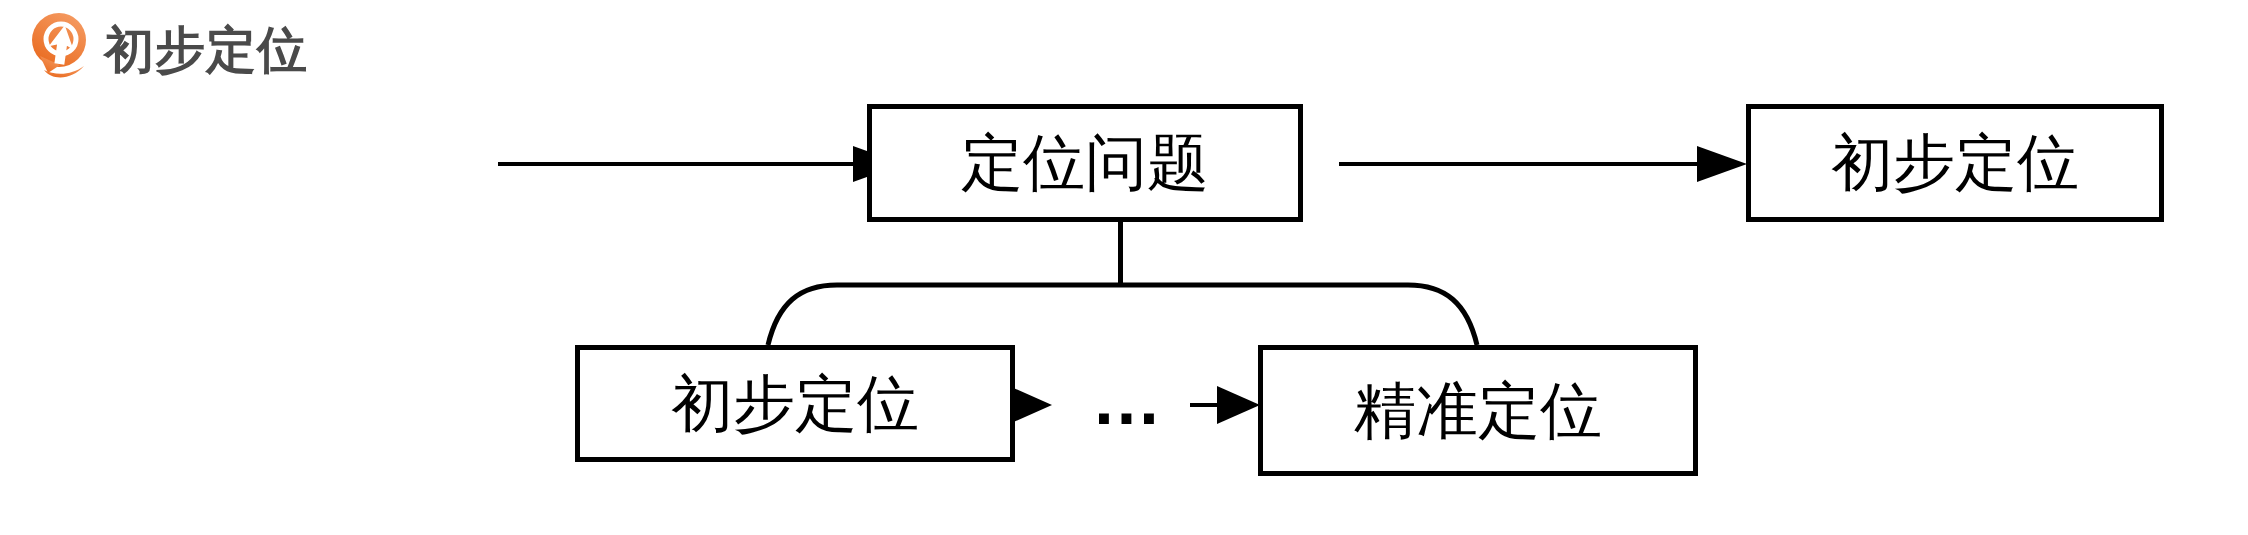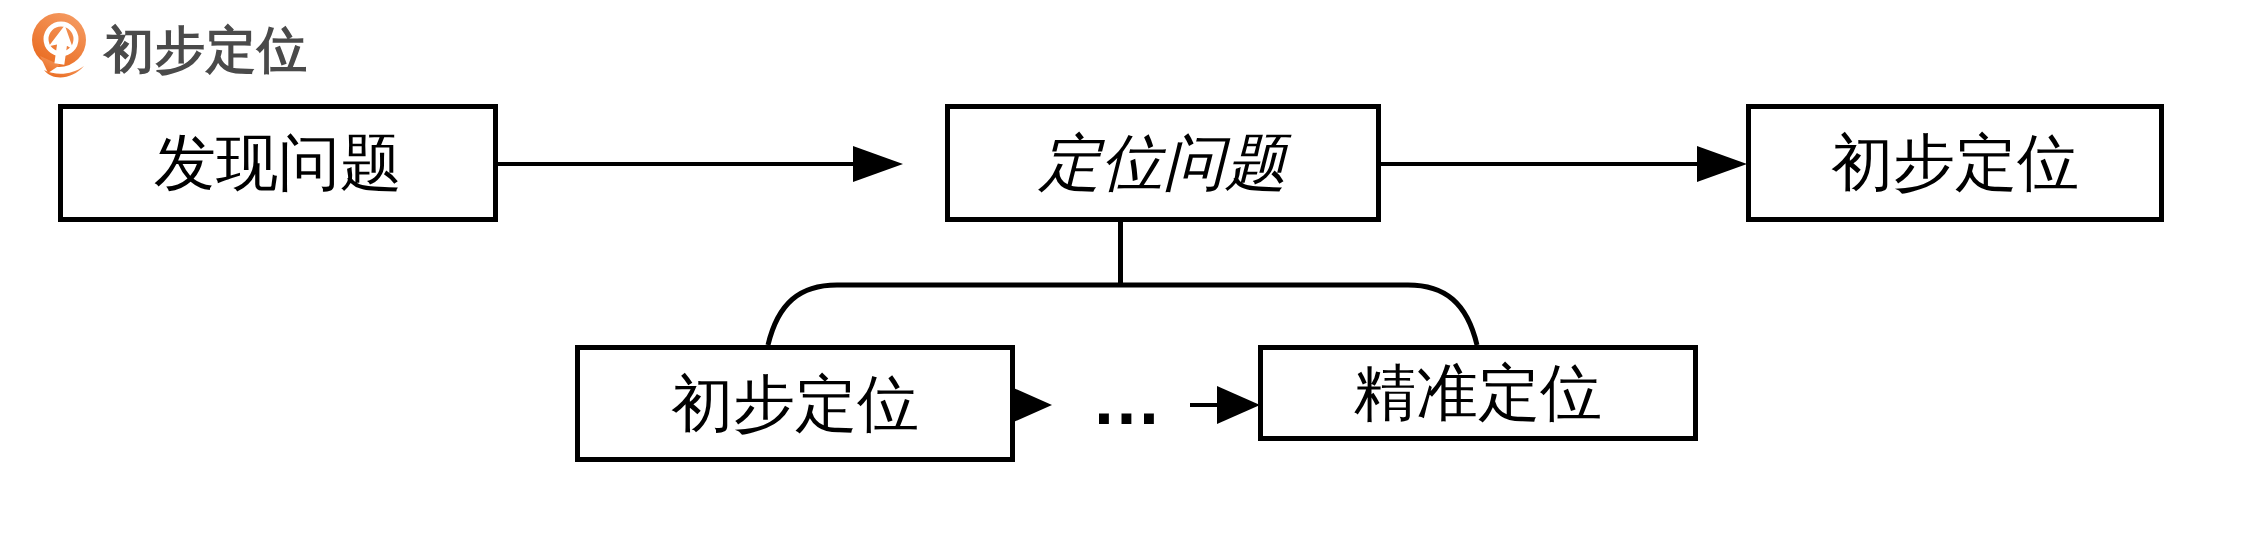"发现问题" div.node { html: <div> <span>发现问题</span> </div> -> none }
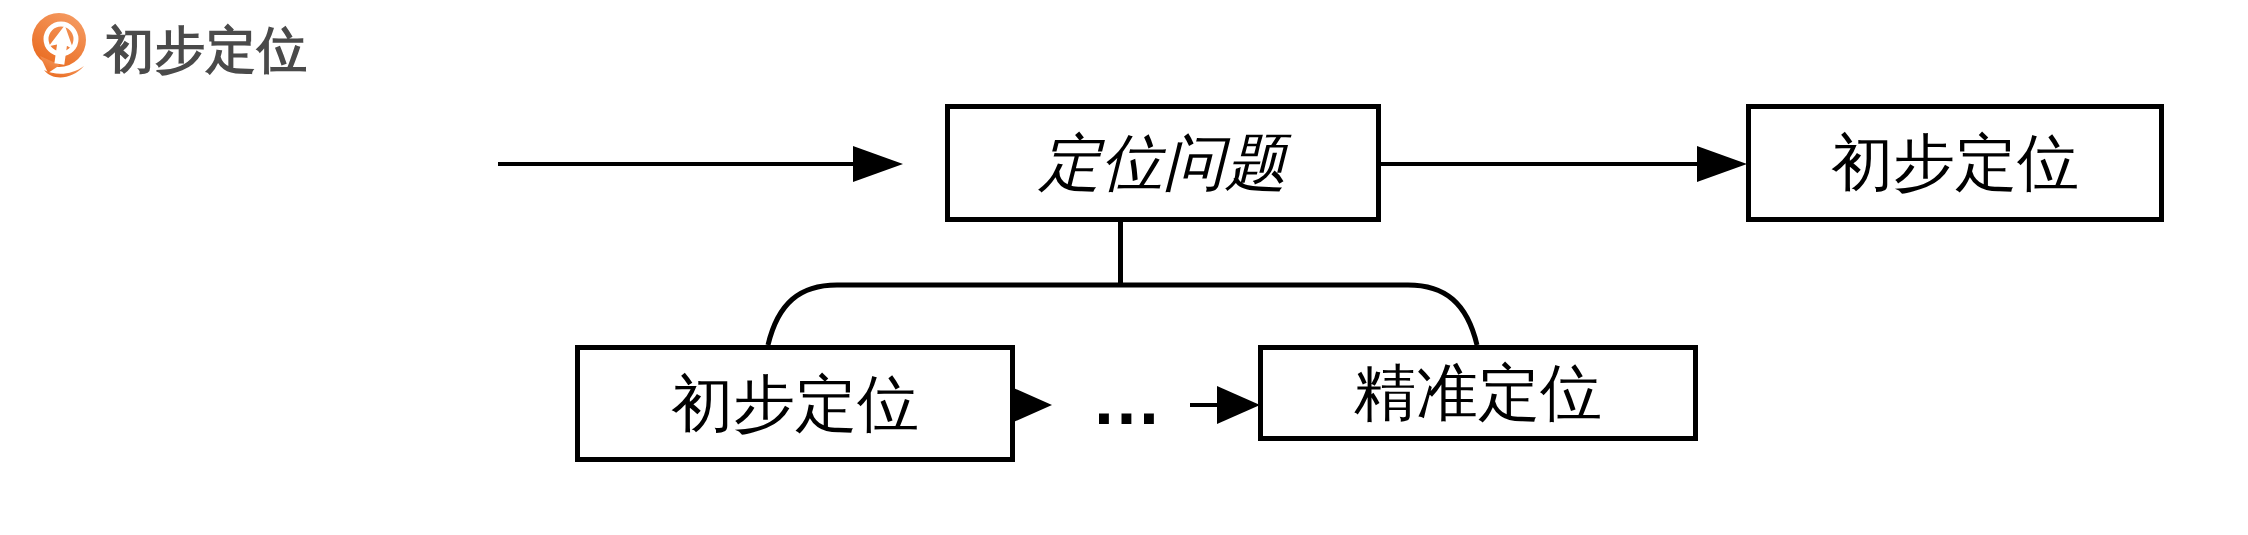"定位问题" .node-locate { font-style: italic -> none; left: 945px -> 867px }
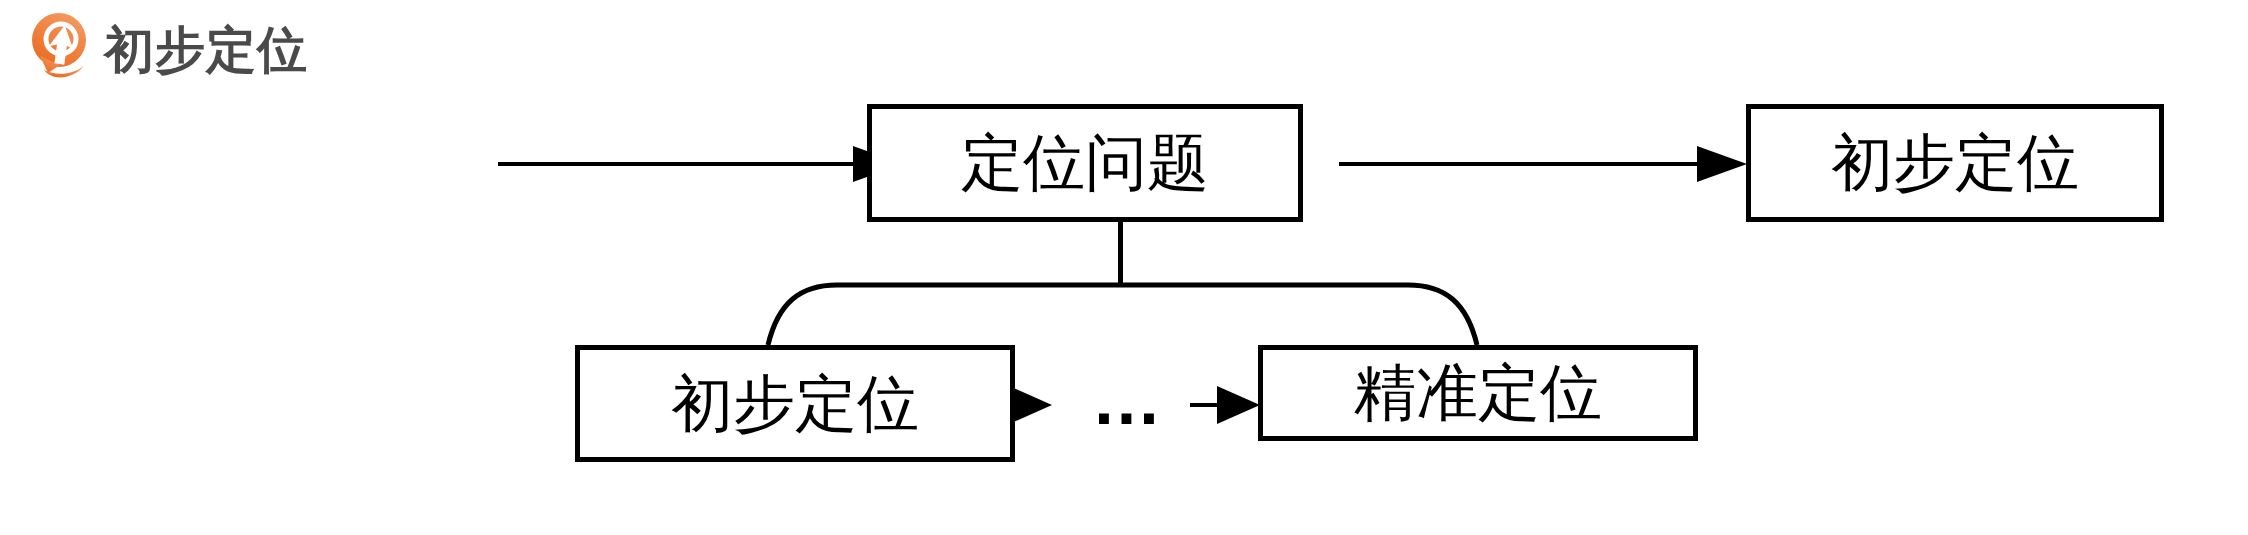"精准定位" .node-precise { height: 96px -> 131px }
